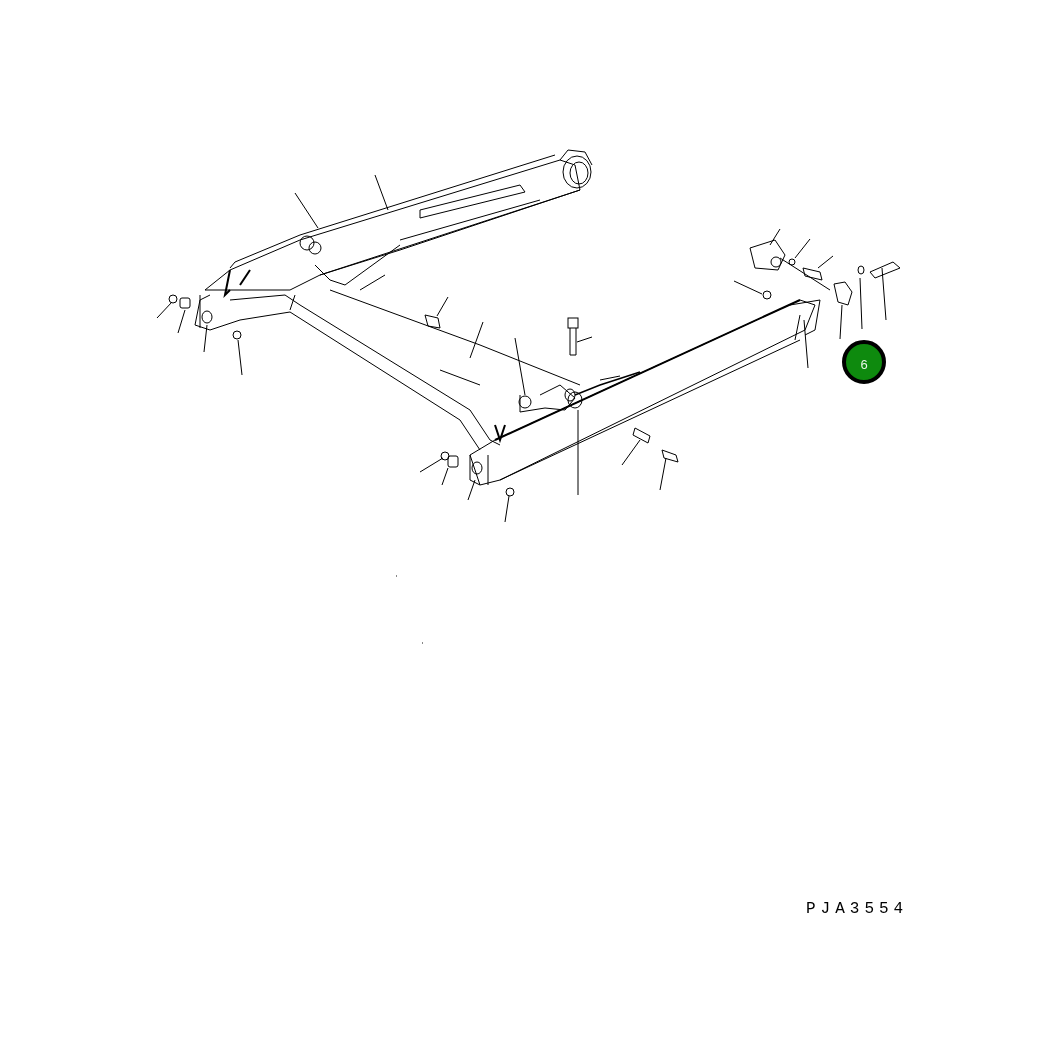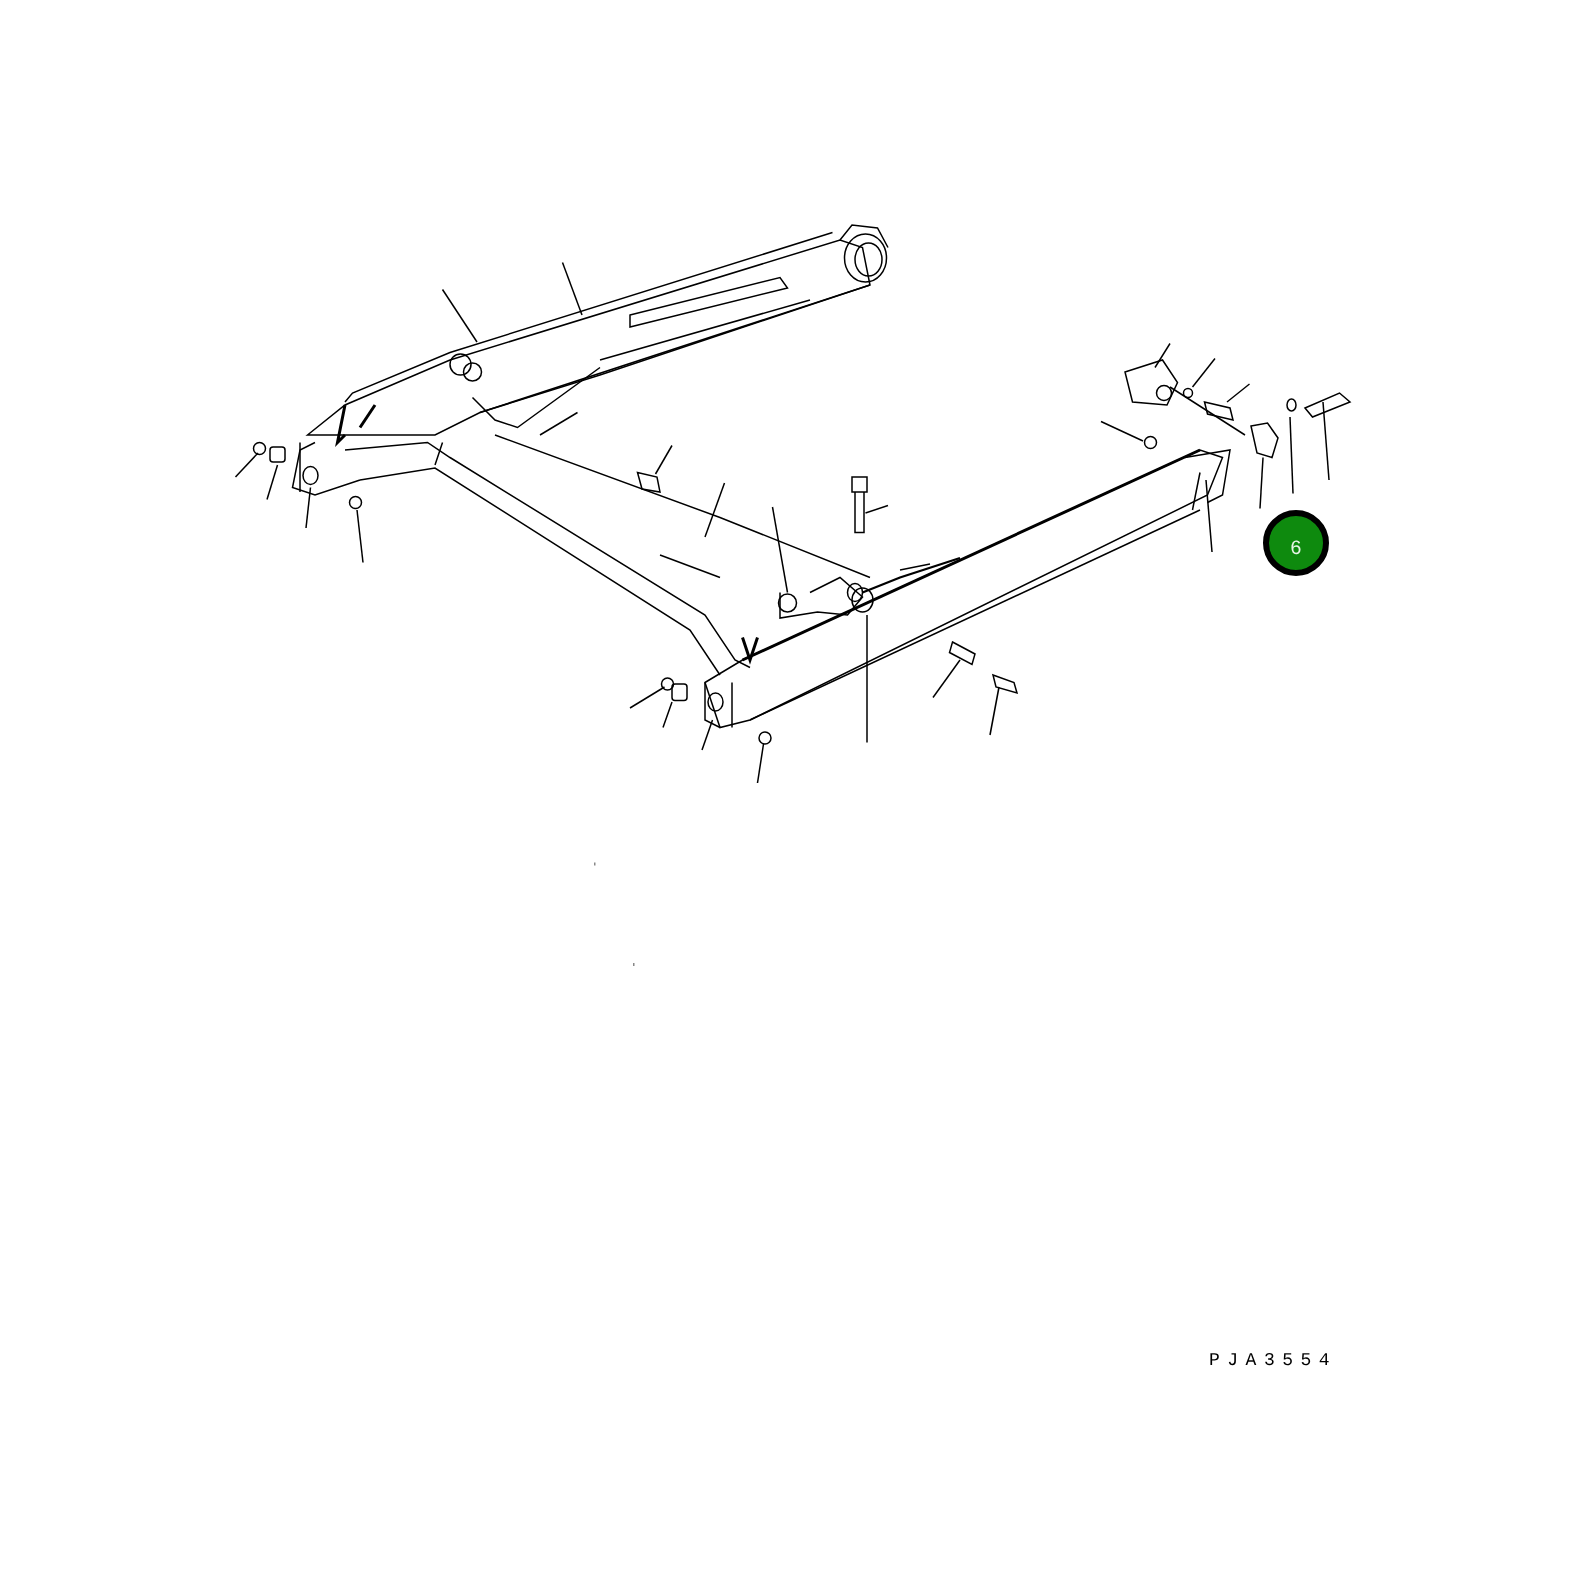"PJA3554" .drawing-code { font-size: 12px -> 16px }
